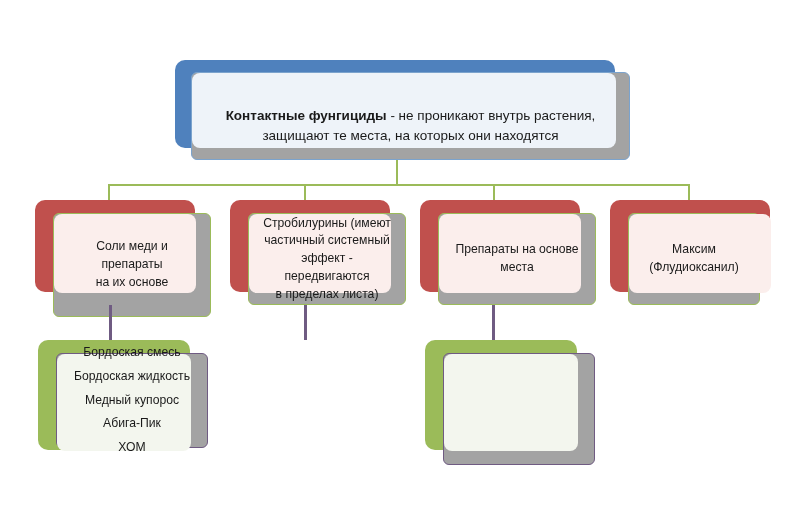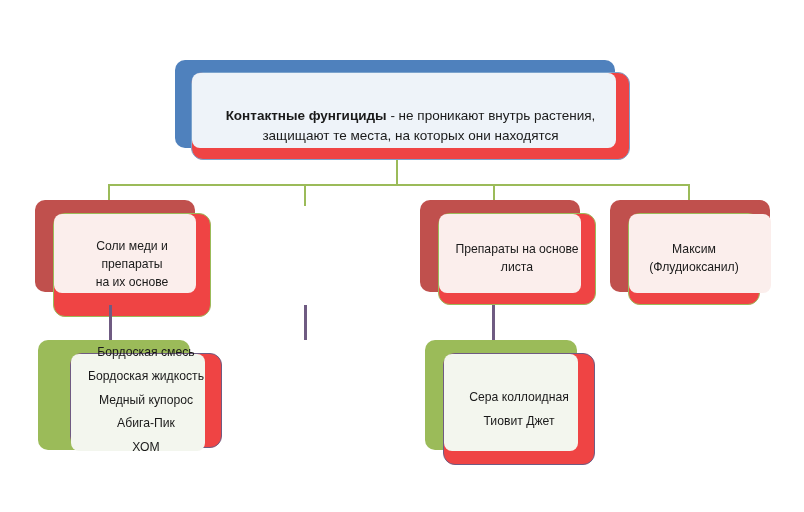"Контактные фунгициды - не проникают" .card { background: #ef4444 -> #a3a3a3; border-radius: 12px -> 6px }
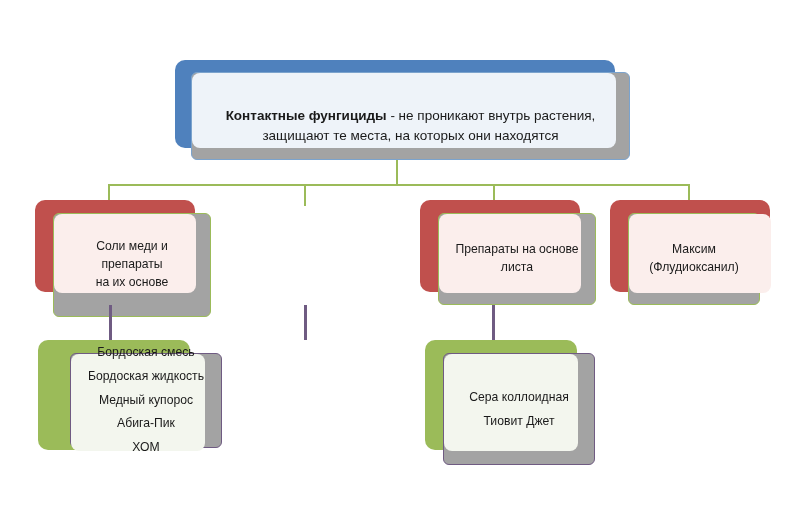"Стробилурины (имеют" div.node { html: none -> <div> <div></div> <div> <div></div> <div>Стробилурины (имеют частичный системный эффект - передвигаются в пределах листа)</div> </div> </div> }
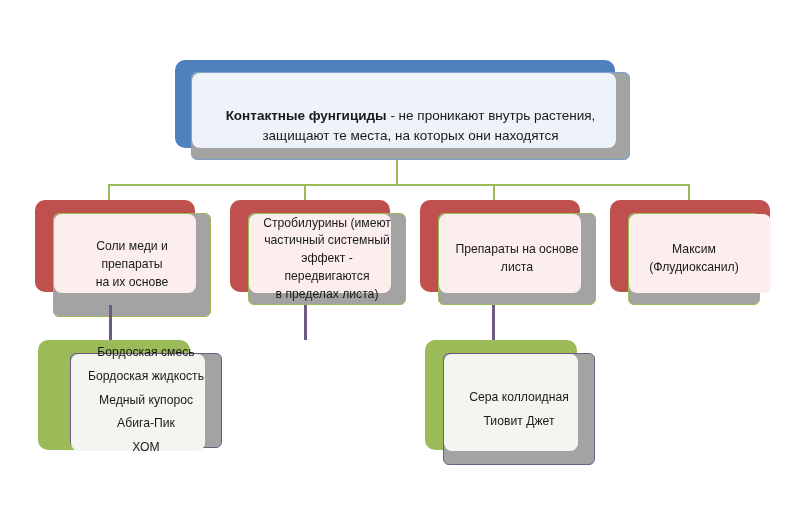"Препараты на основе" div.label { text: листа -> места }
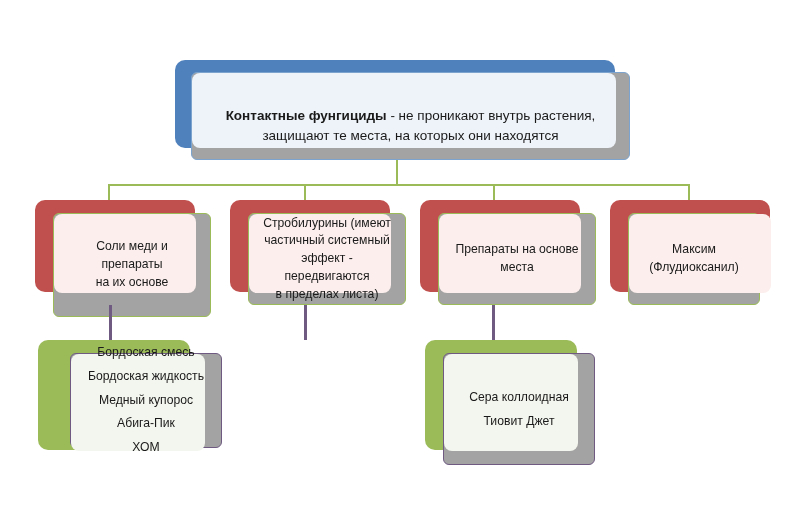"Бордоская смесь" div.card { margin-left: 14px -> none }
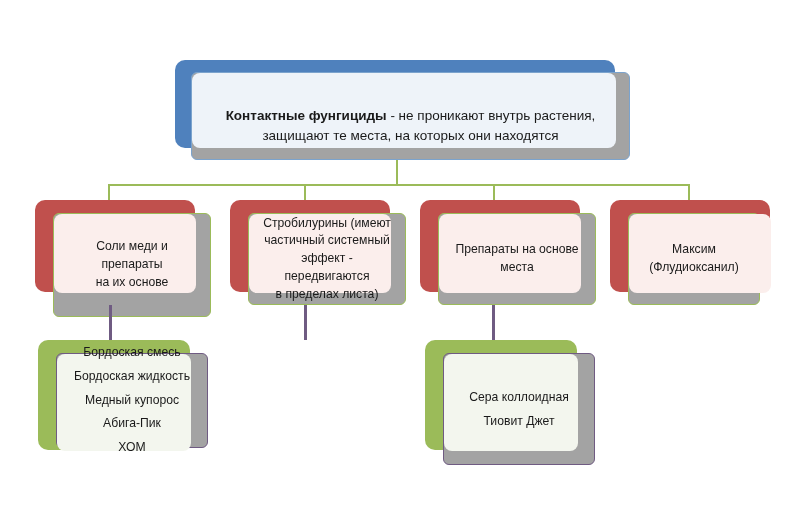"Сера коллоидная" div.label { html: <div>Сера коллоидная Тиовит Джет</div> -> none }
